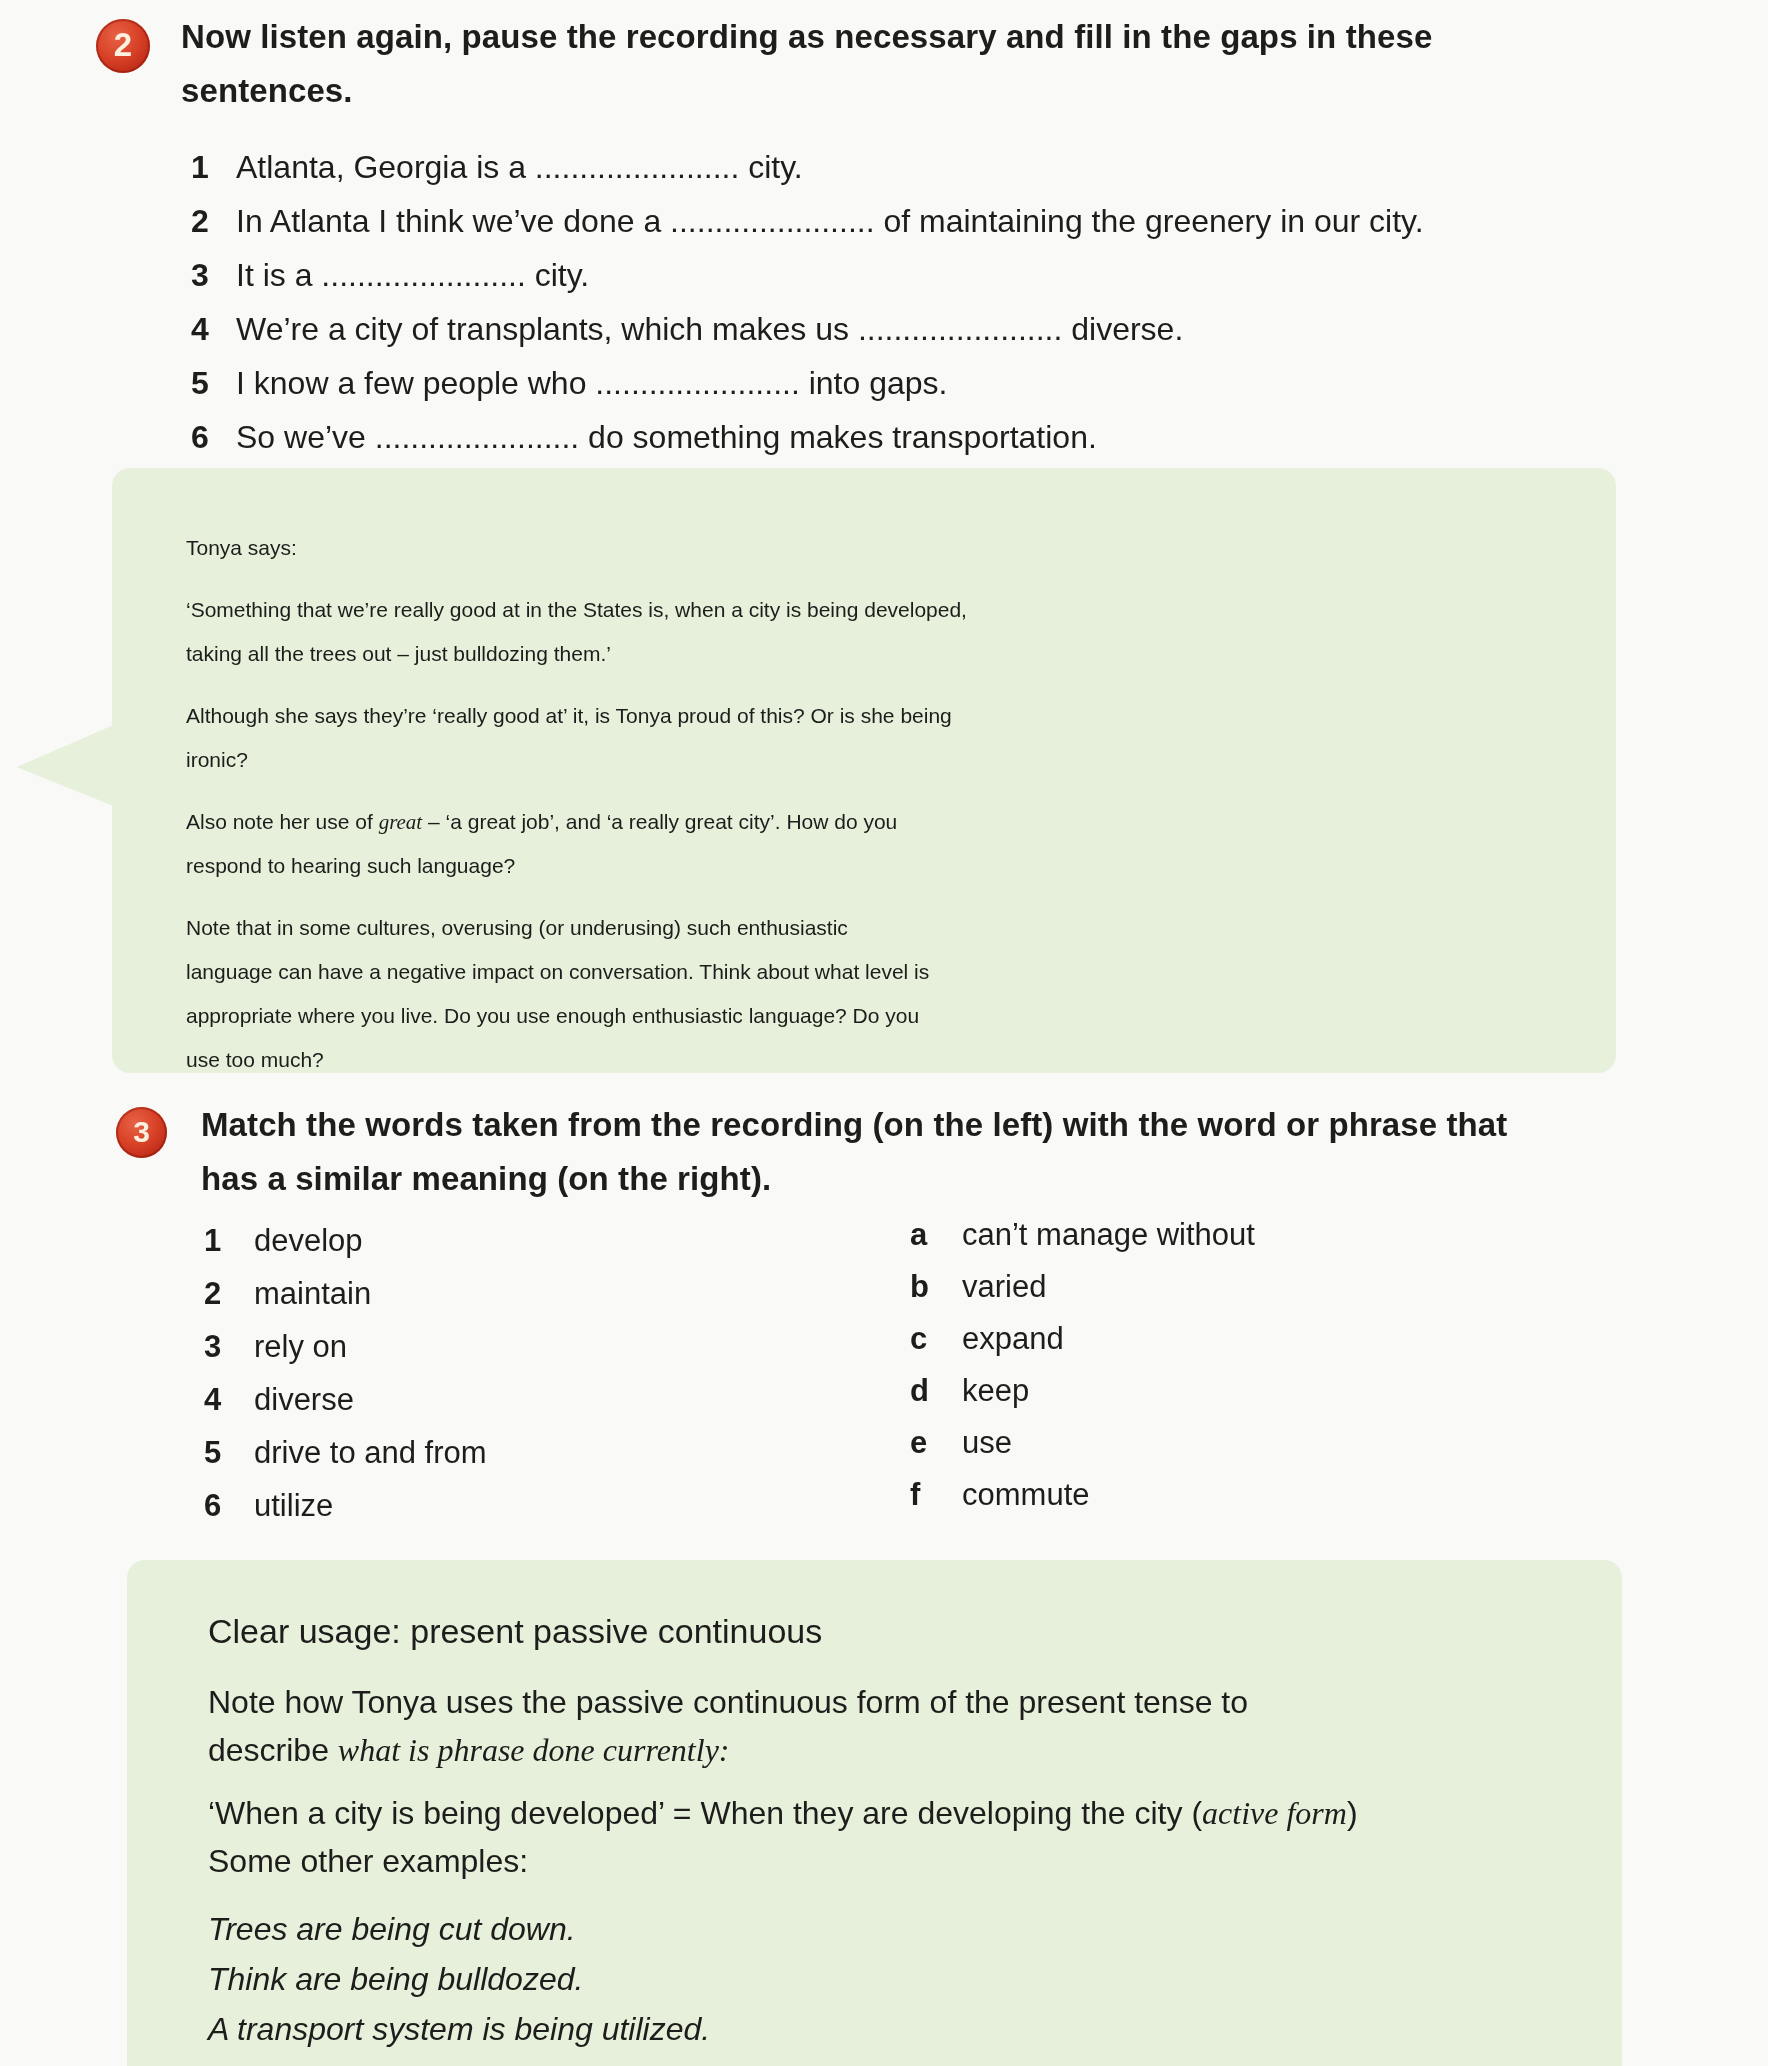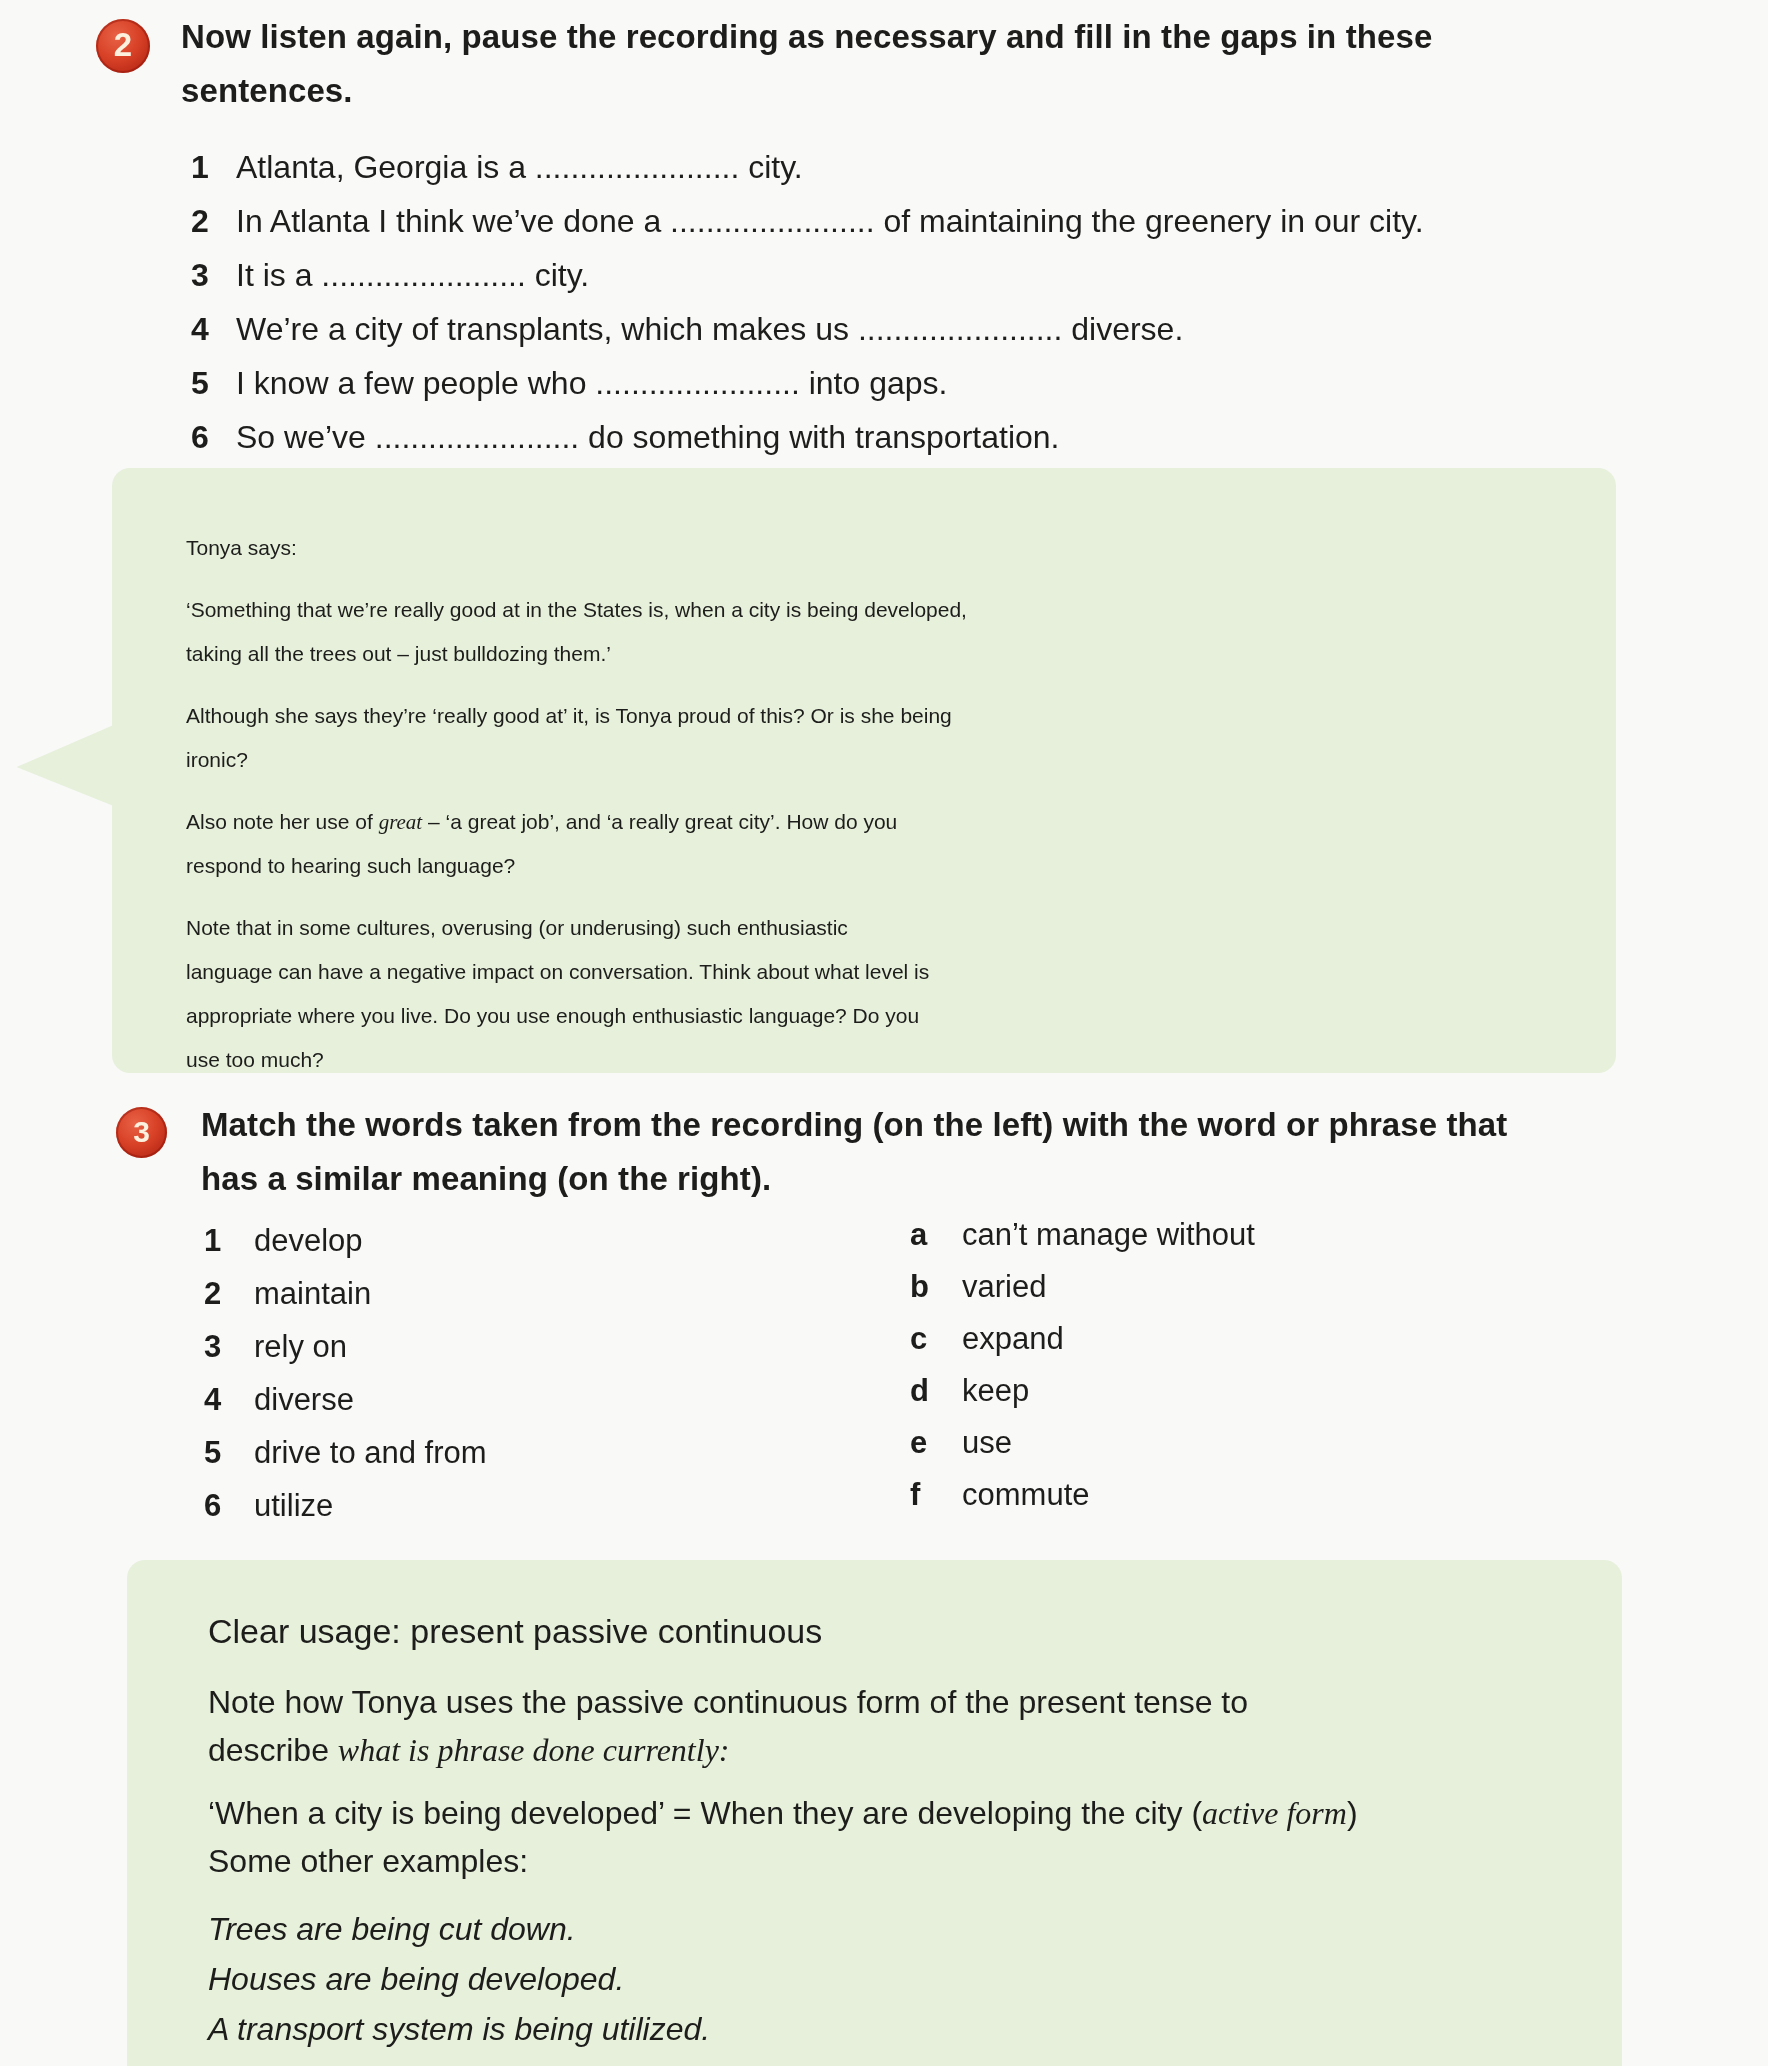"So we’ve ....................... do" span.sent-text { text: with -> makes }
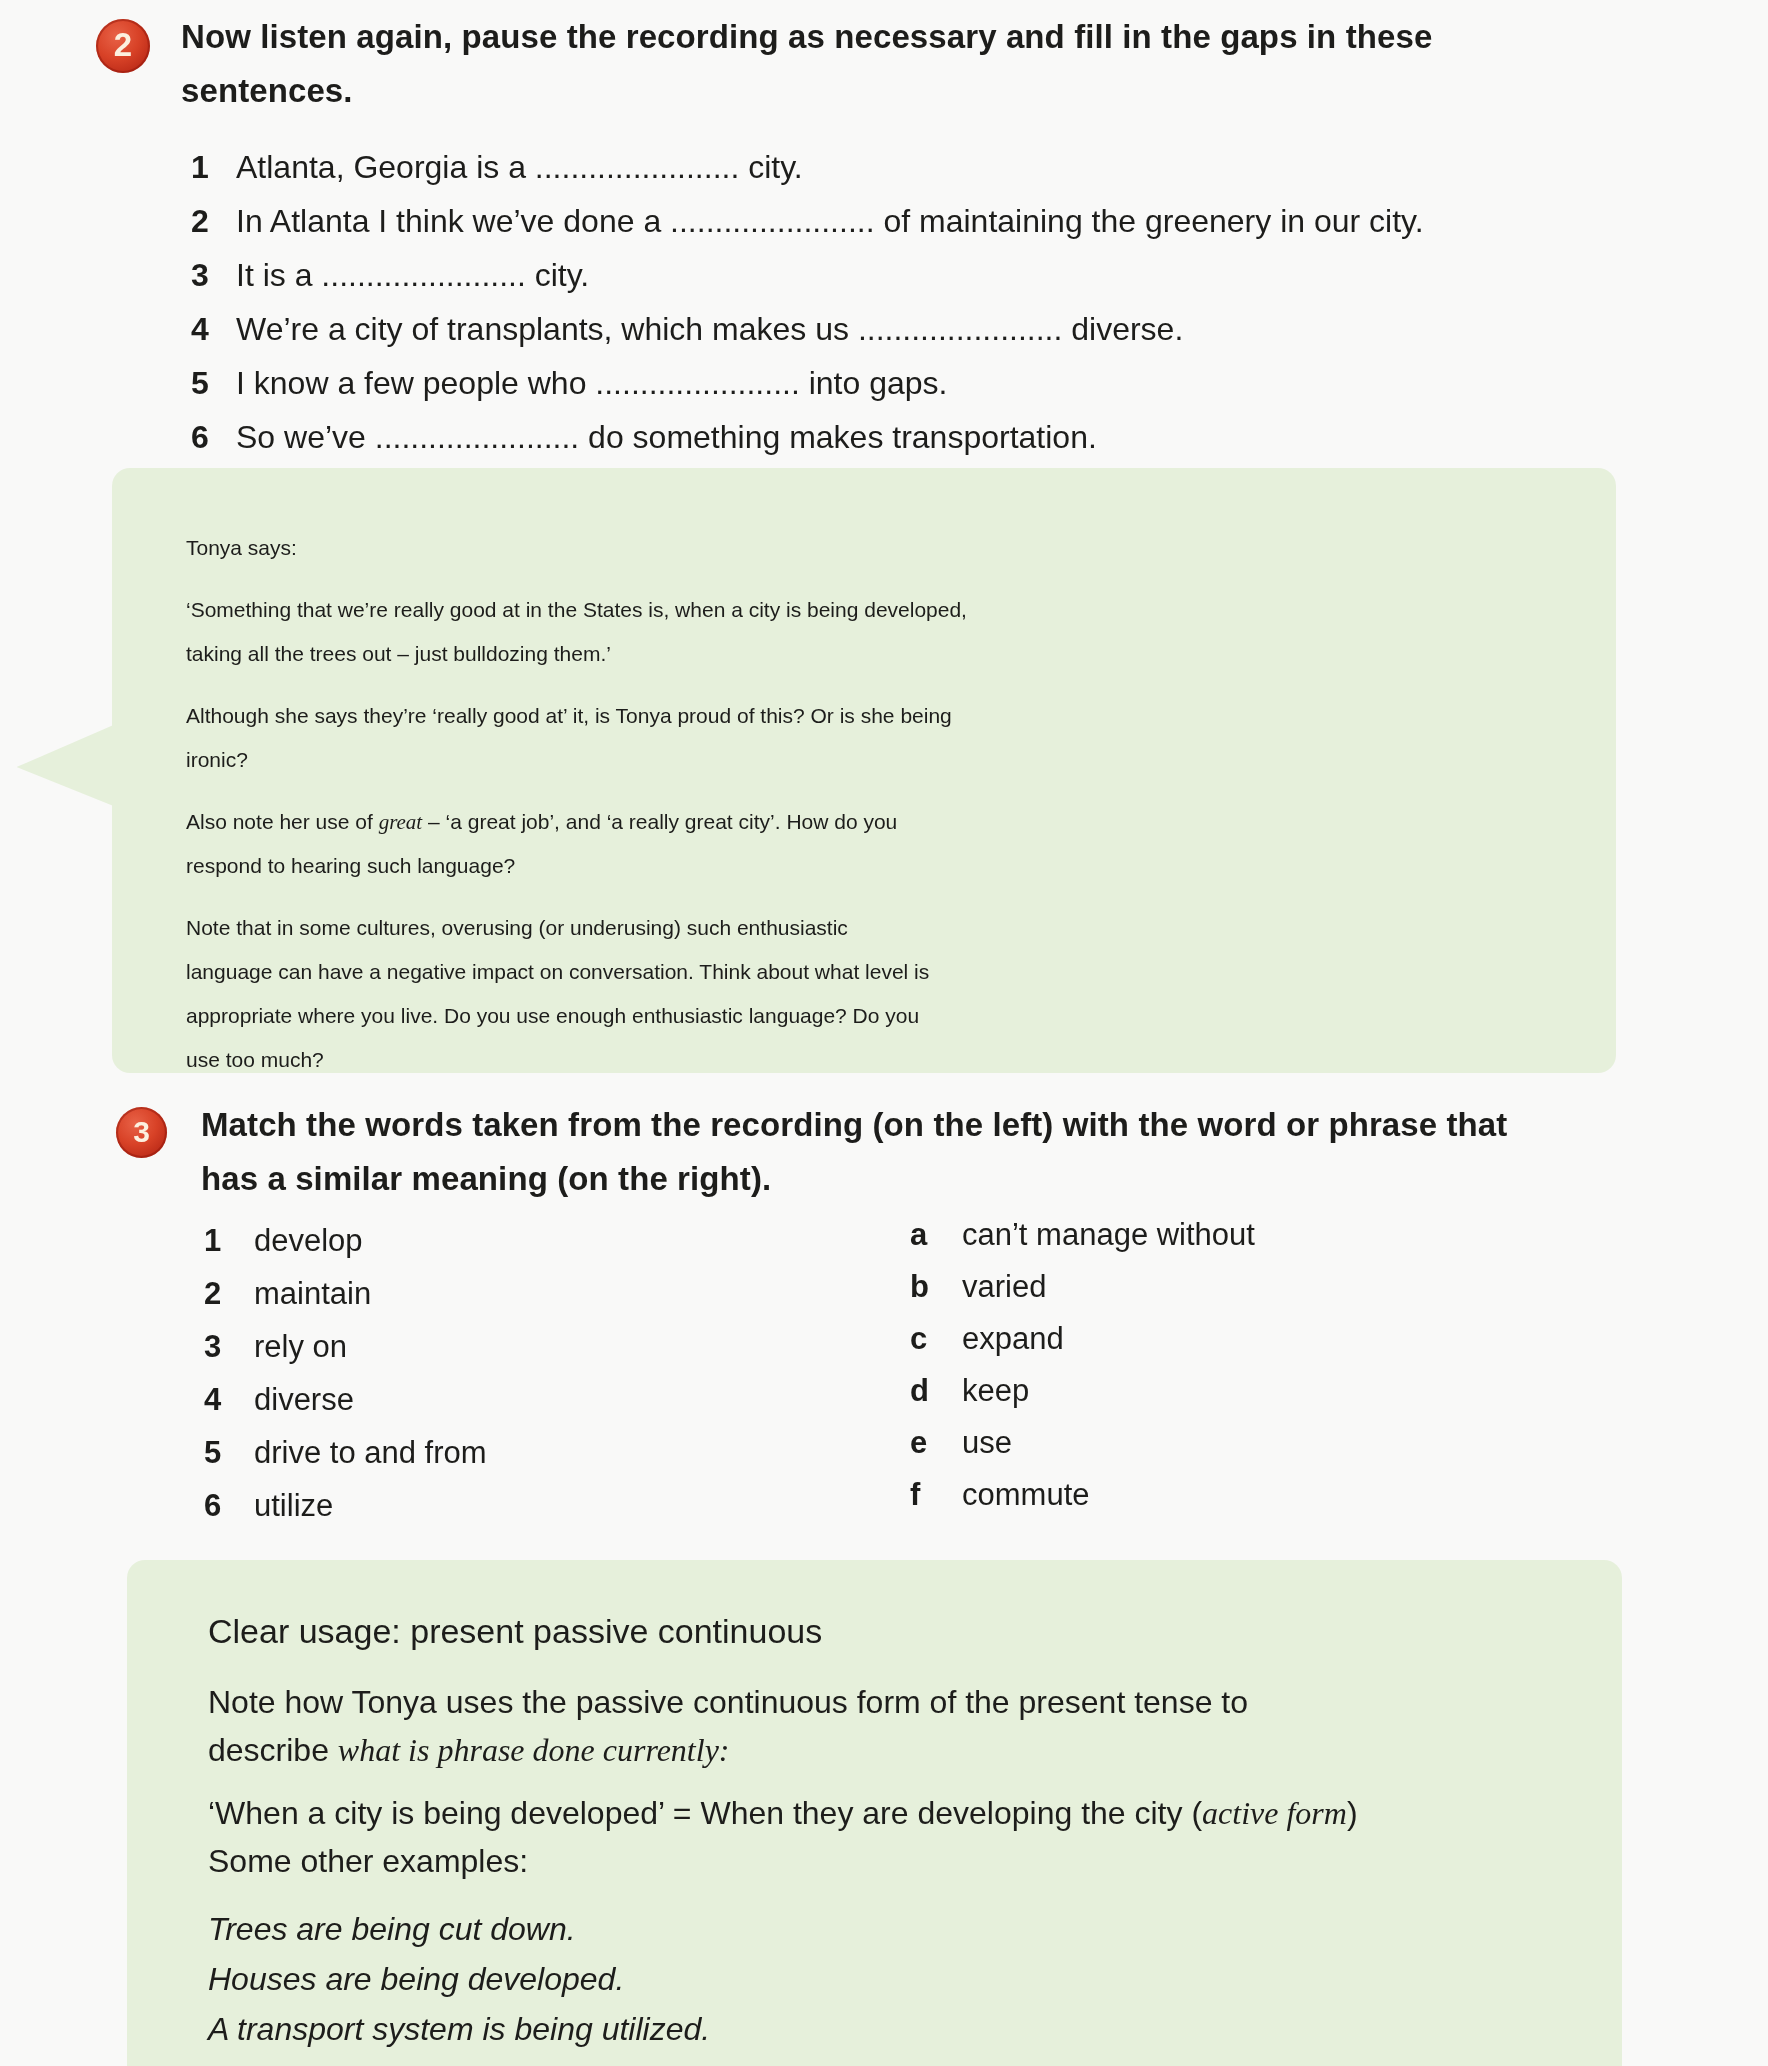"Houses are being developed." div.usage-example { text: Houses are being developed -> Think are being bulldozed }
